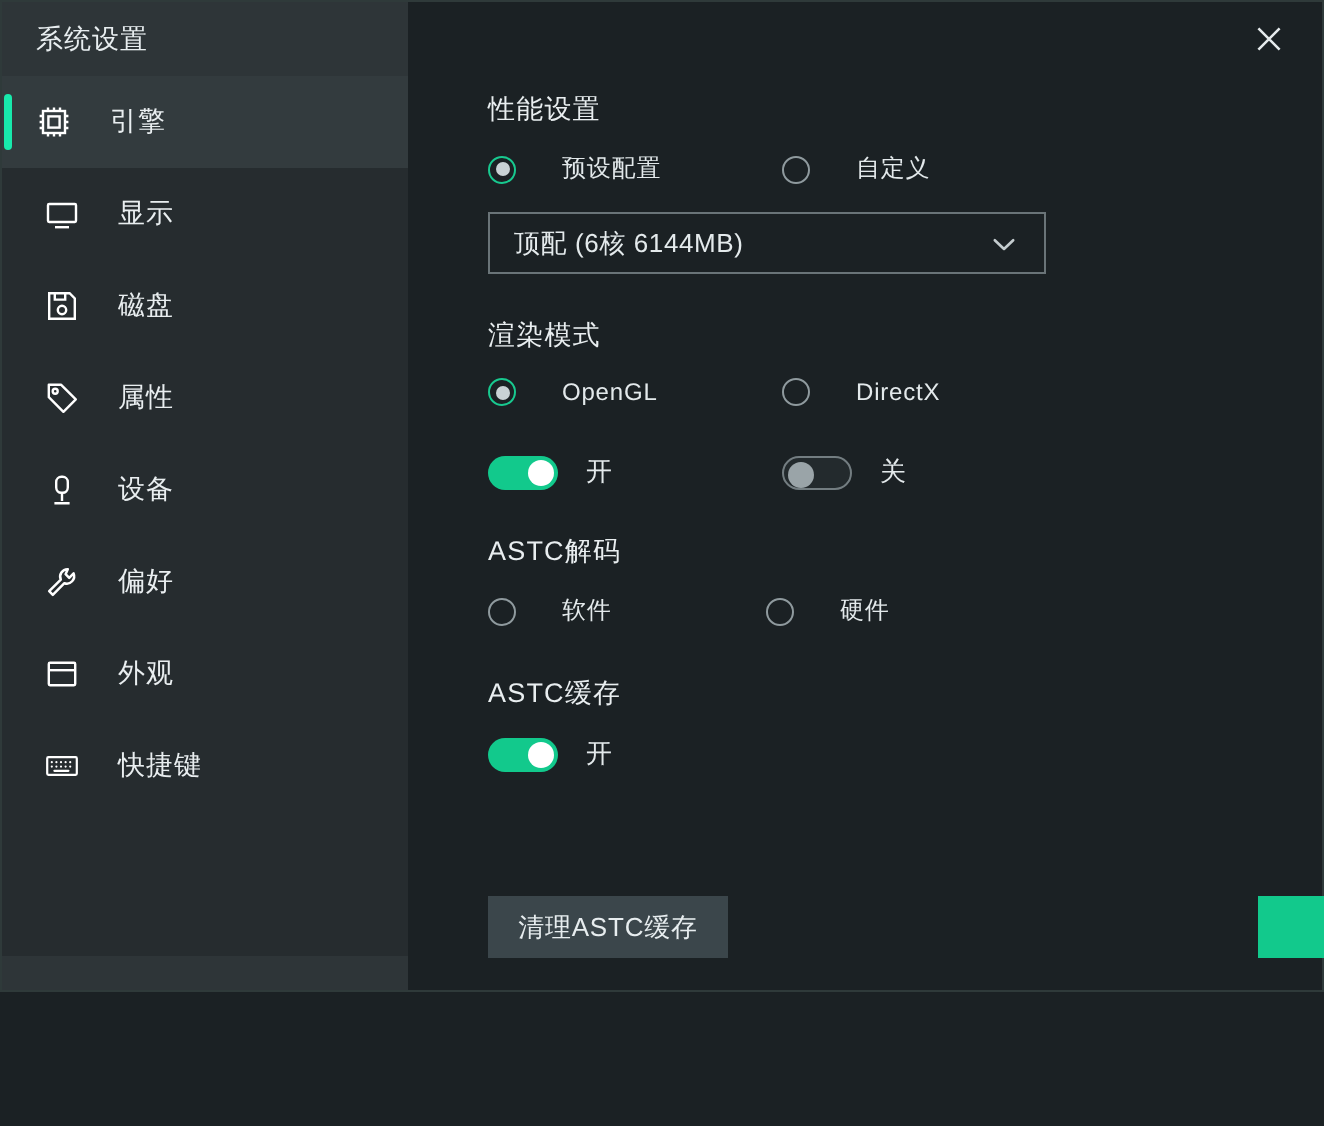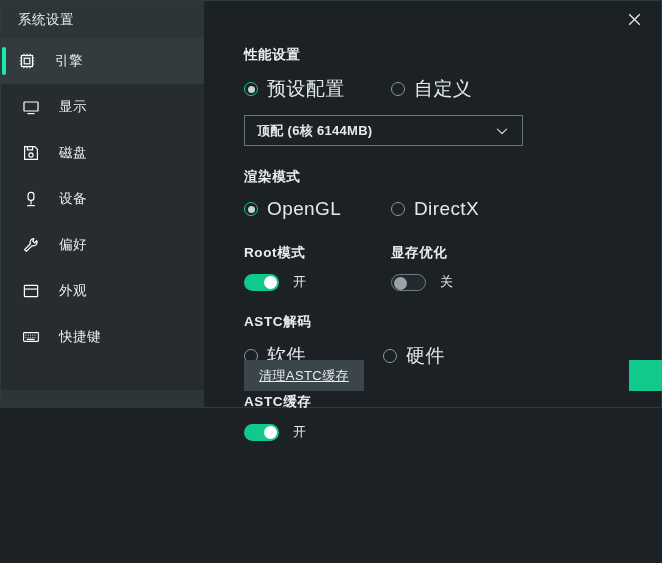"系统设置" #app { height: 408px -> 496px }
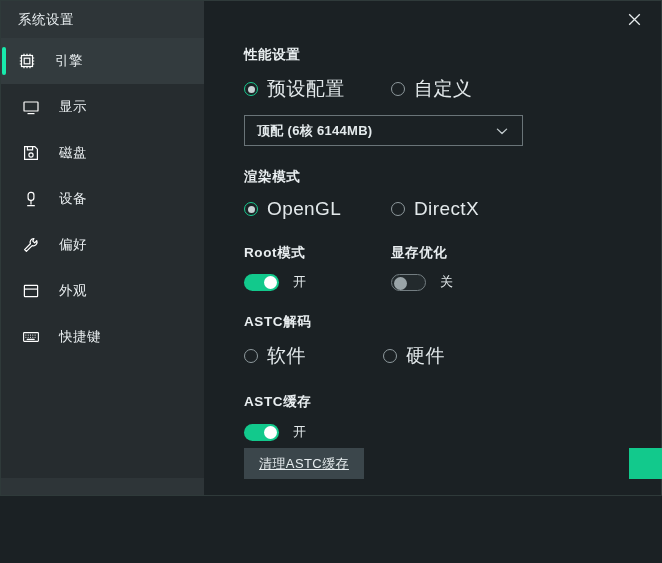"性能设置" .section-label { font-weight: bold -> none }
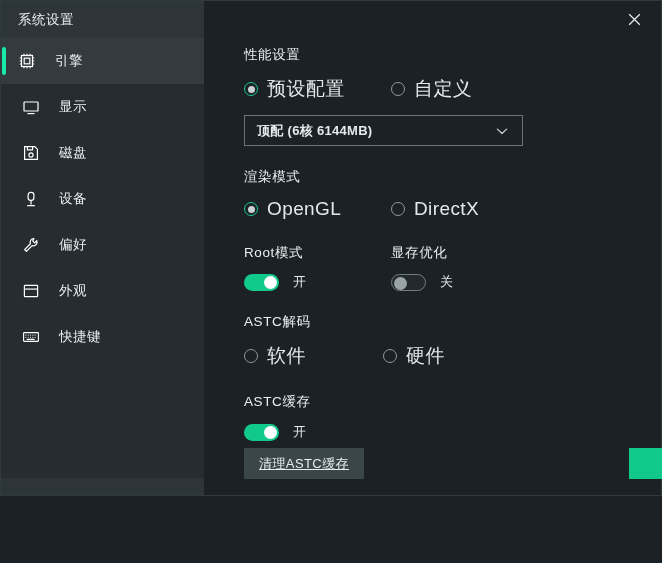"预设配置" .radio-label { font-size: 19px -> 12px; margin-left: 9px -> 23px }
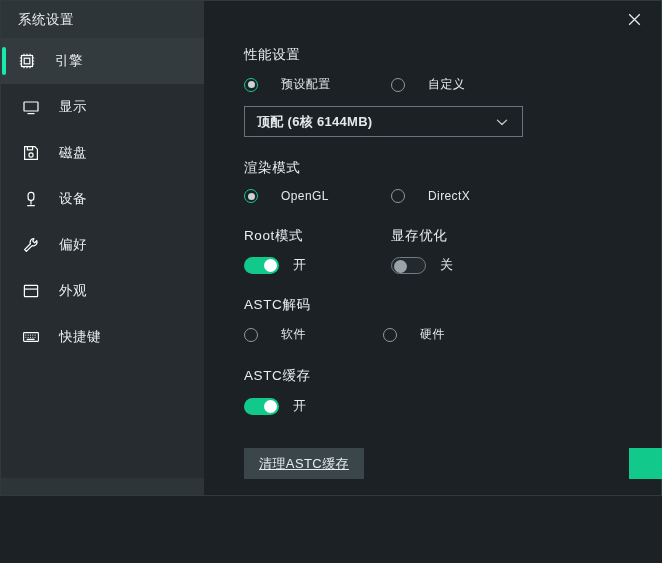"顶配 (6核 6144MB)" .select { font-weight: bold -> none }
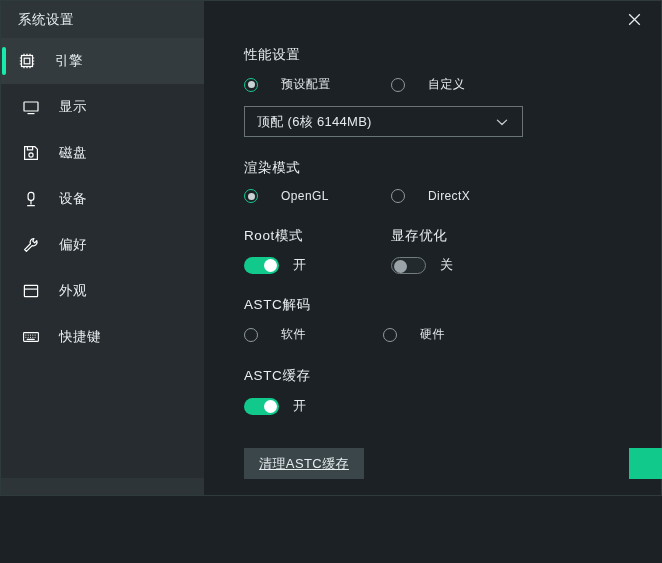"属性" div.nav-item { html: none -> <div> <span> <svg> <path></path> <circle></circle> </svg> </span> <span>属性</span> </div> }
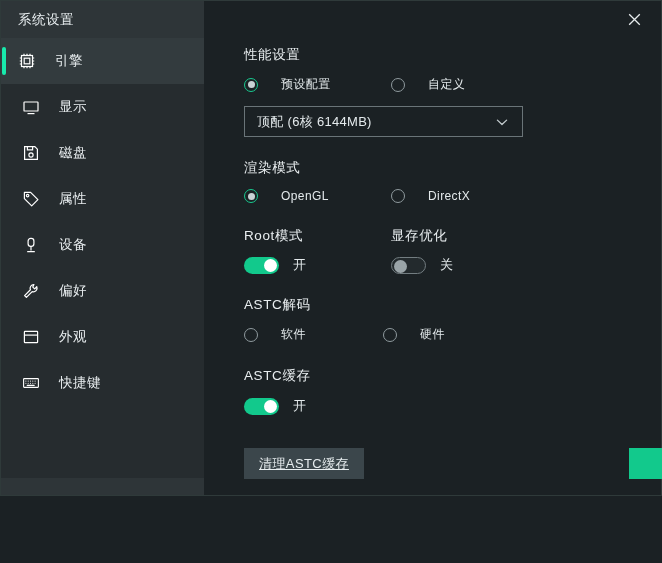"Root模式" div.row { html: <div> <div>Root模式</div> <div>显存优化</div> </div> -> none }
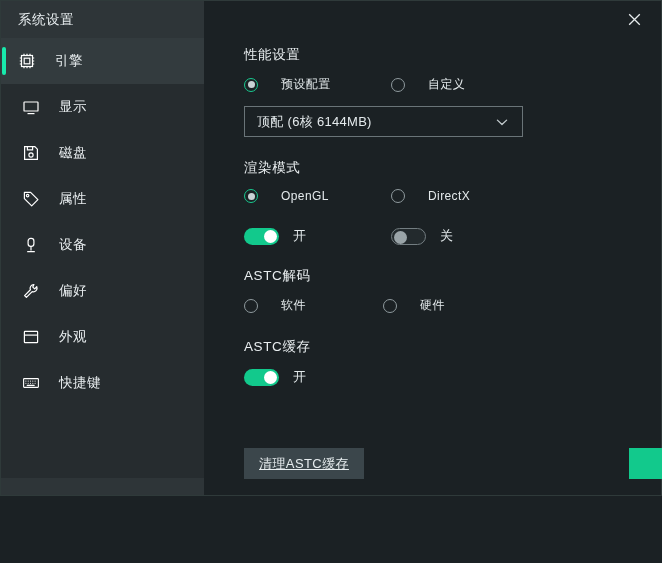"清理ASTC缓存" #btn-clear { text-decoration: underline -> none }
